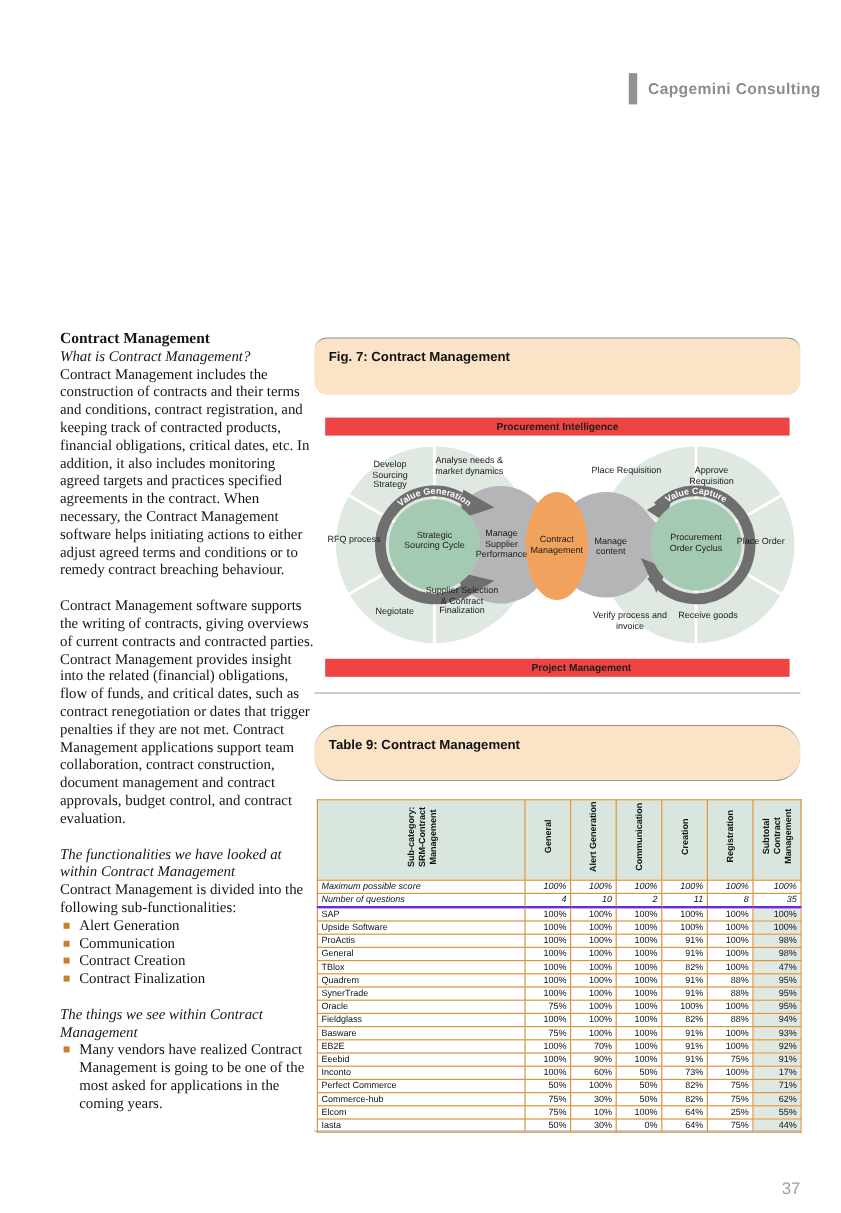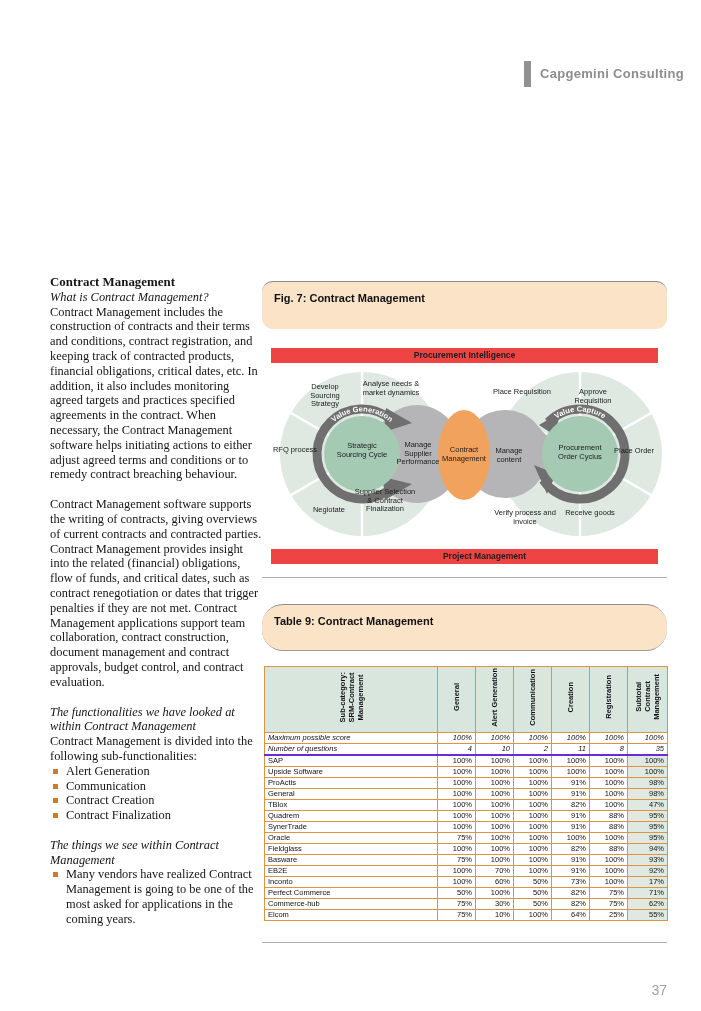"Eeebid" tr { html: none -> <tr> <td>Eeebid</td> <td>100%</td> <td>90%</td> <td>100%</td> <td>91%</td> <td>75%</td> <td>91%</td> </tr> }
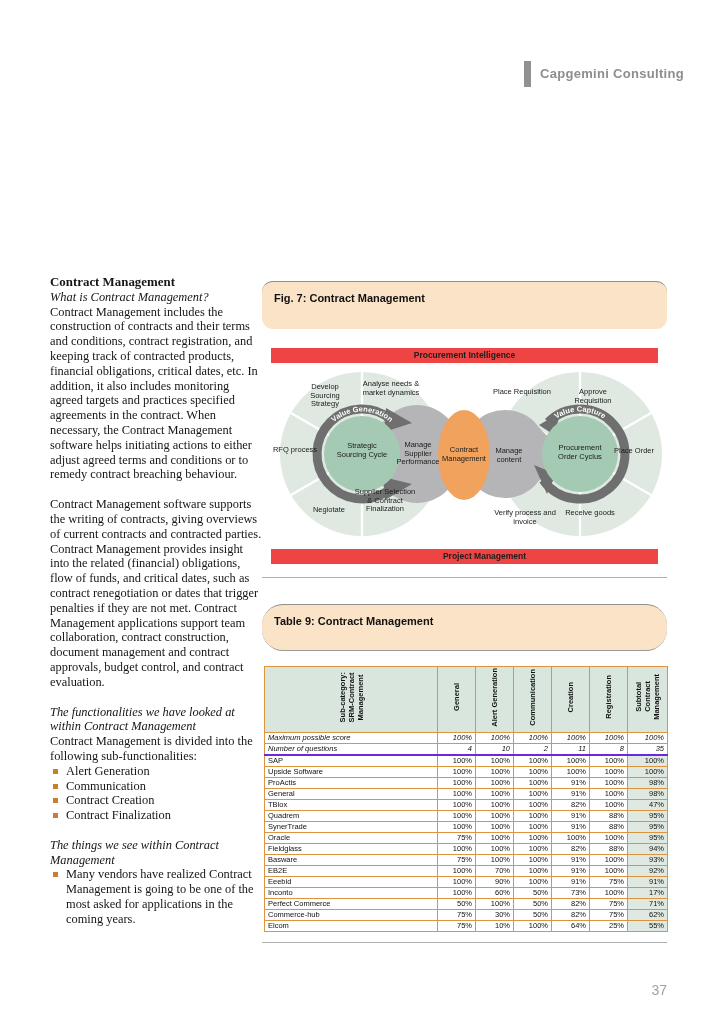"Iasta" tr { html: none -> <tr> <td>Iasta</td> <td>50%</td> <td>30%</td> <td>0%</td> <td>64%</td> <td>75%</td> <td>44%</td> </tr> }
